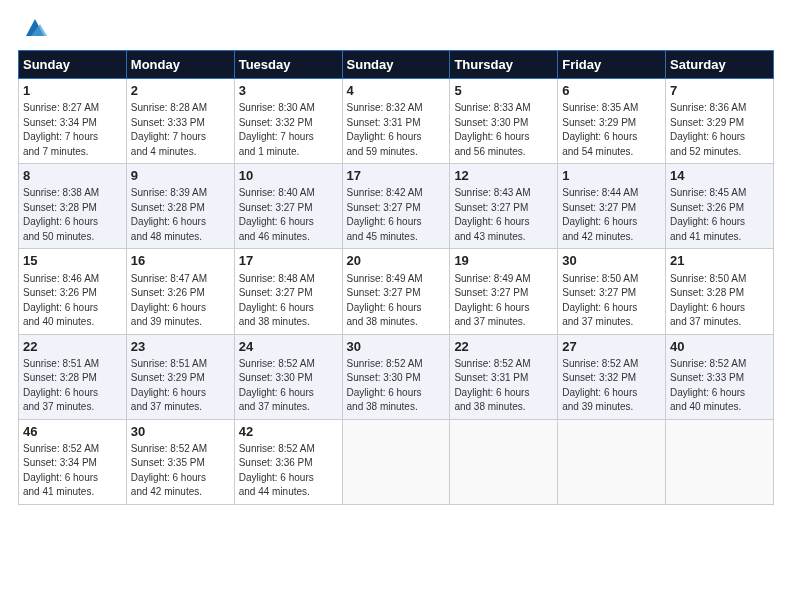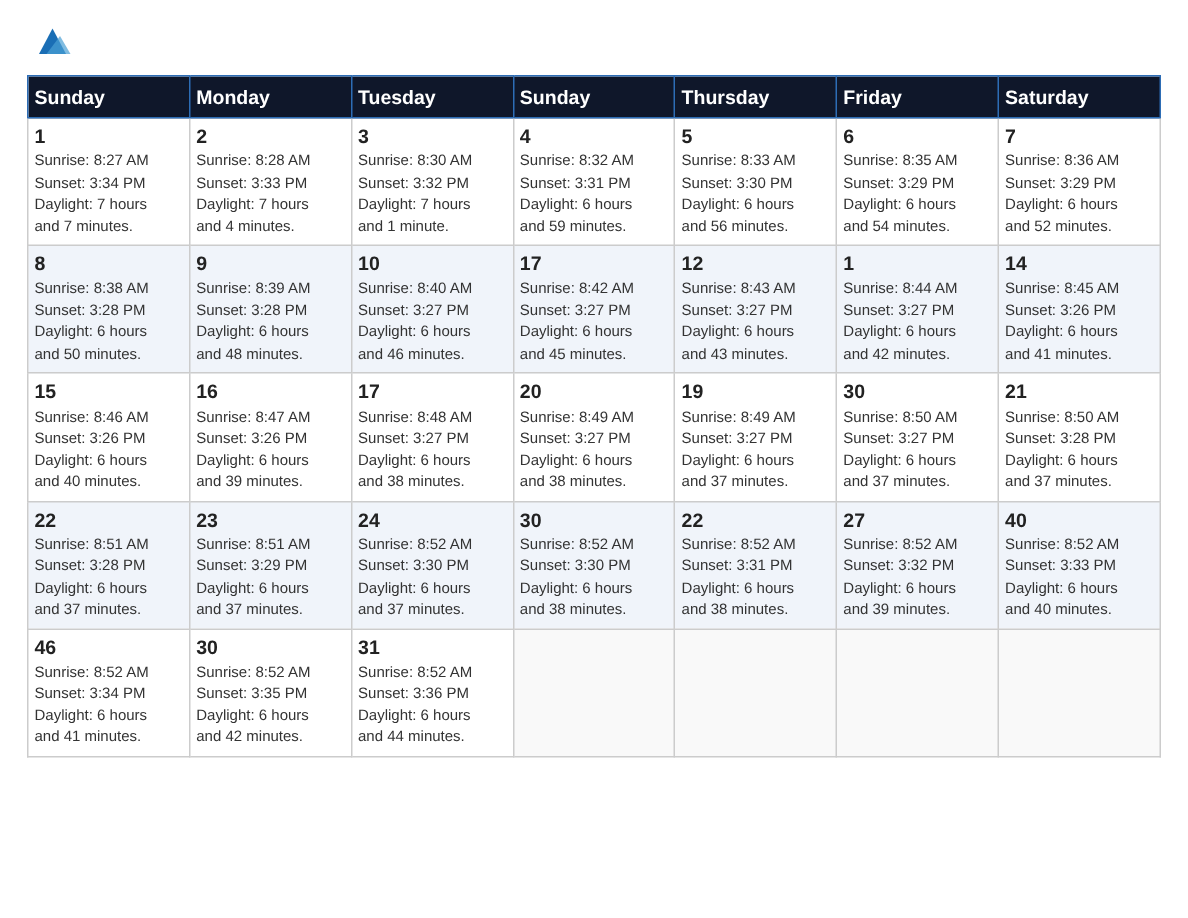"31" span.day-number { text: 31 -> 42 }
